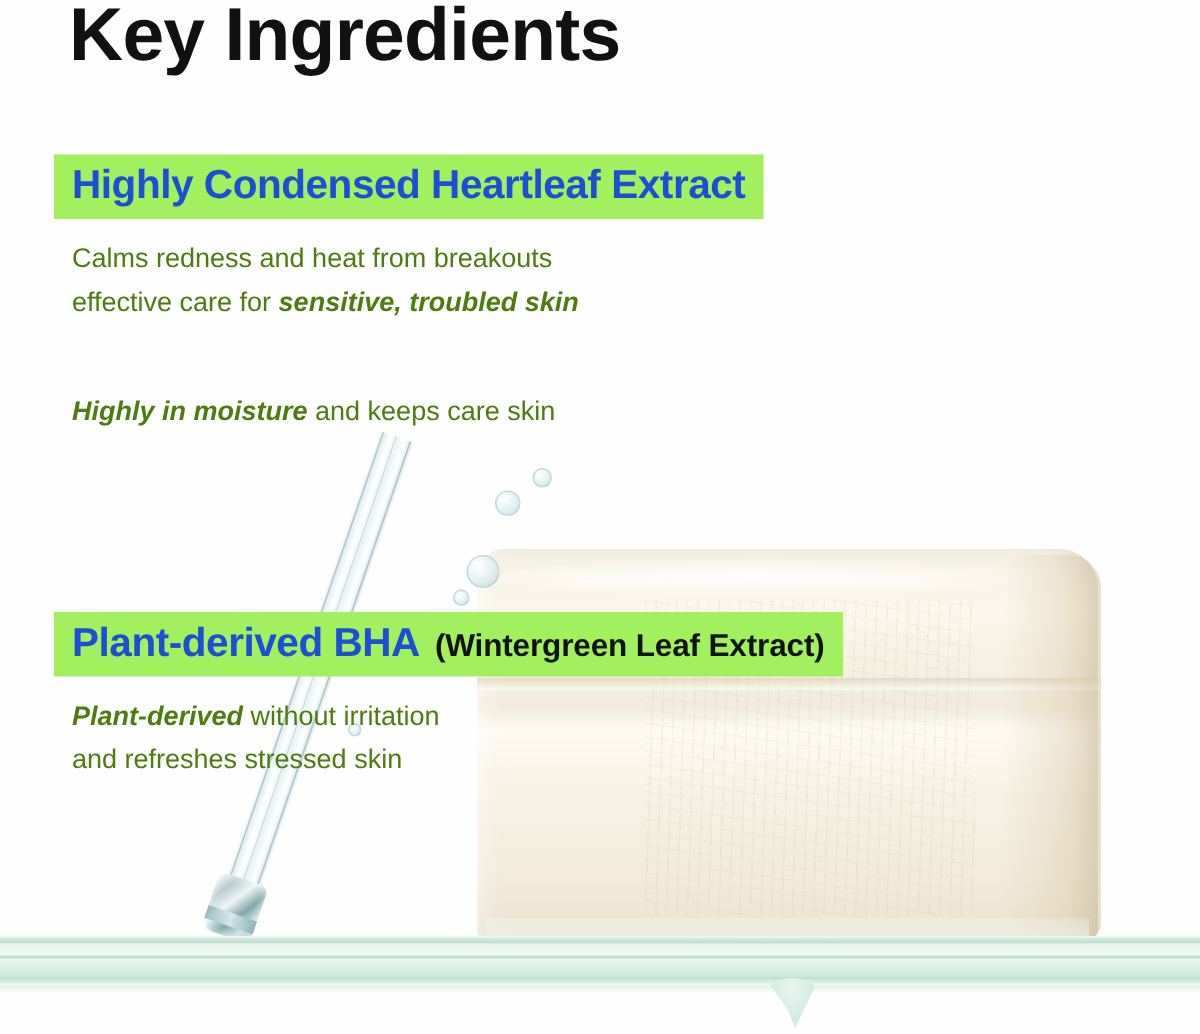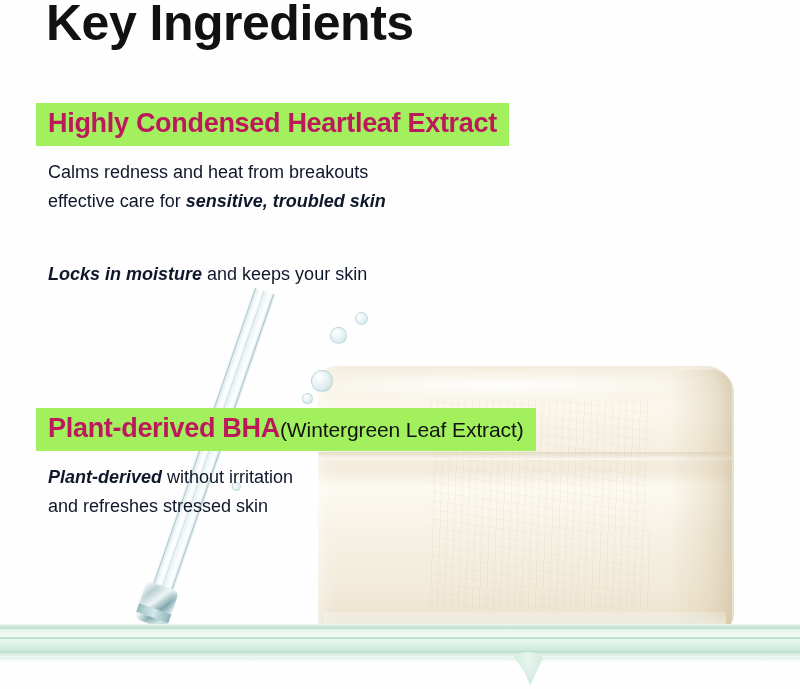"Highly Condensed Heartleaf Extract" .hl-main { color: #be185d -> #1d4ed8 }
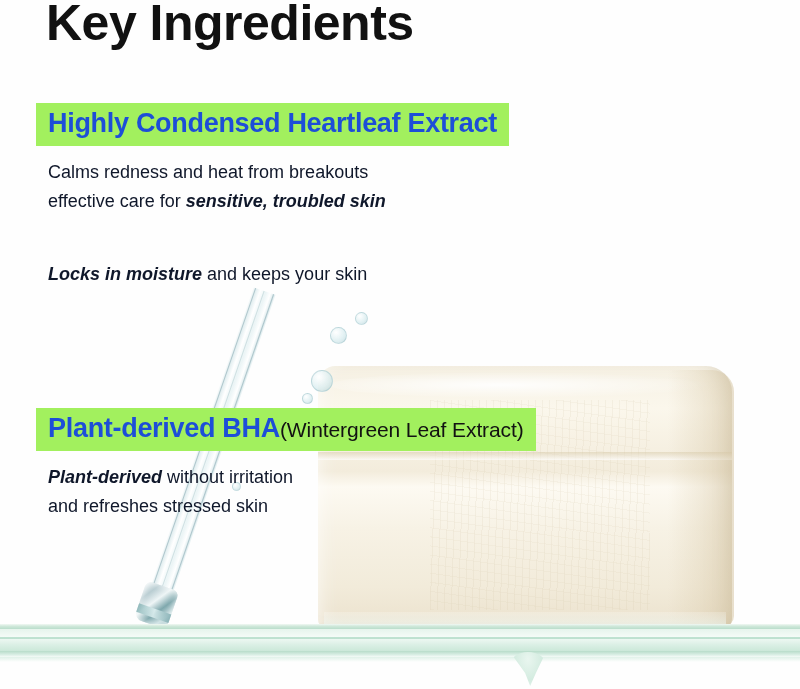"Calms redness and heat from" .body-text { color: #0f172a -> #4d7c0f }
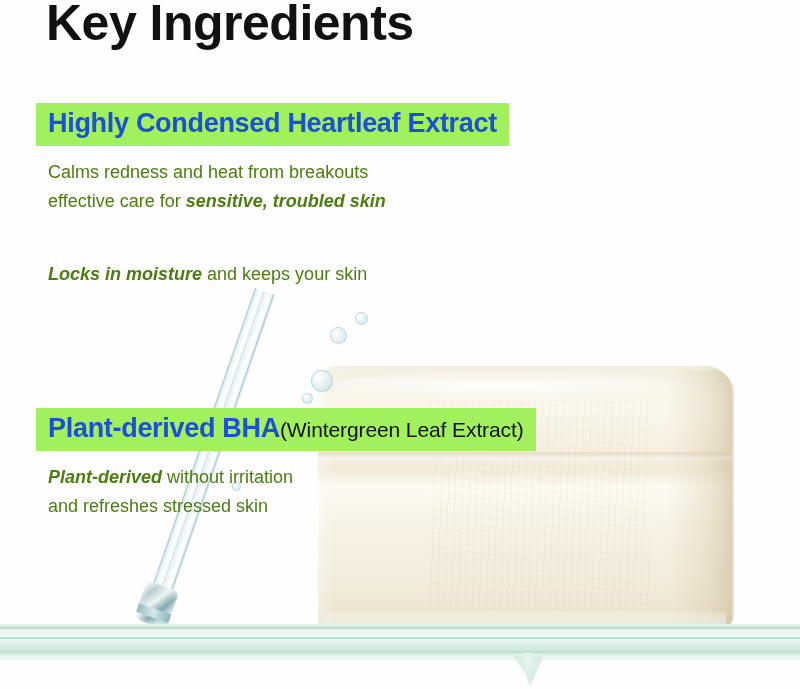"Locks in moisture" em { text: Locks -> Highly }
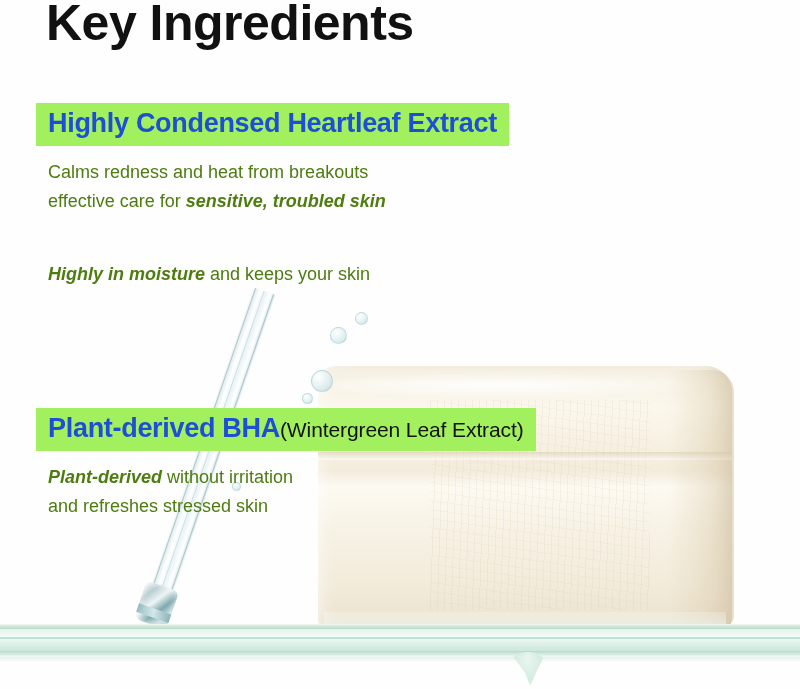"and keeps your skin" span { text: your -> care }
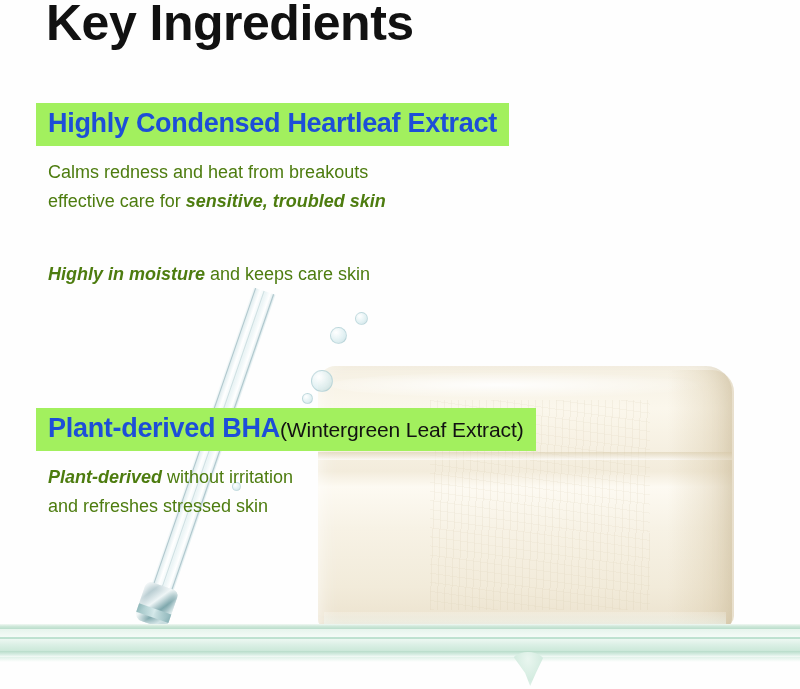"(Wintergreen Leaf Extract)" .hl-sub { font-weight: 400 -> 700; margin-left: none -> 10px }
